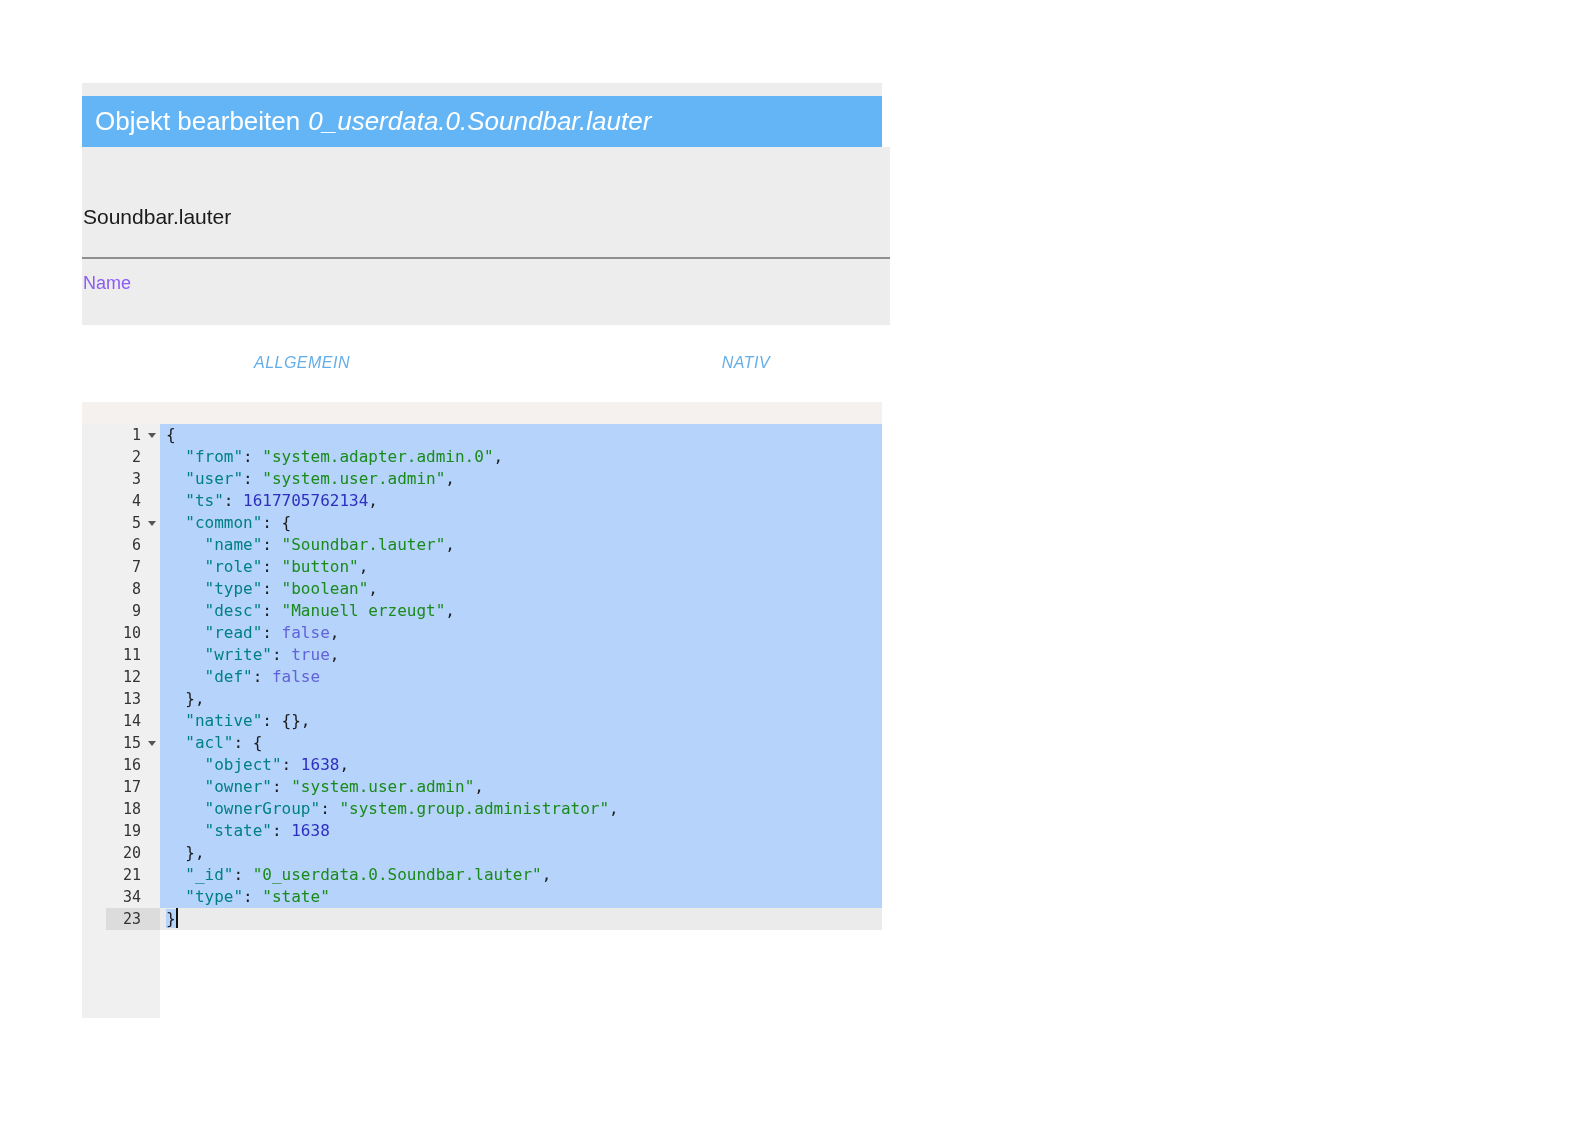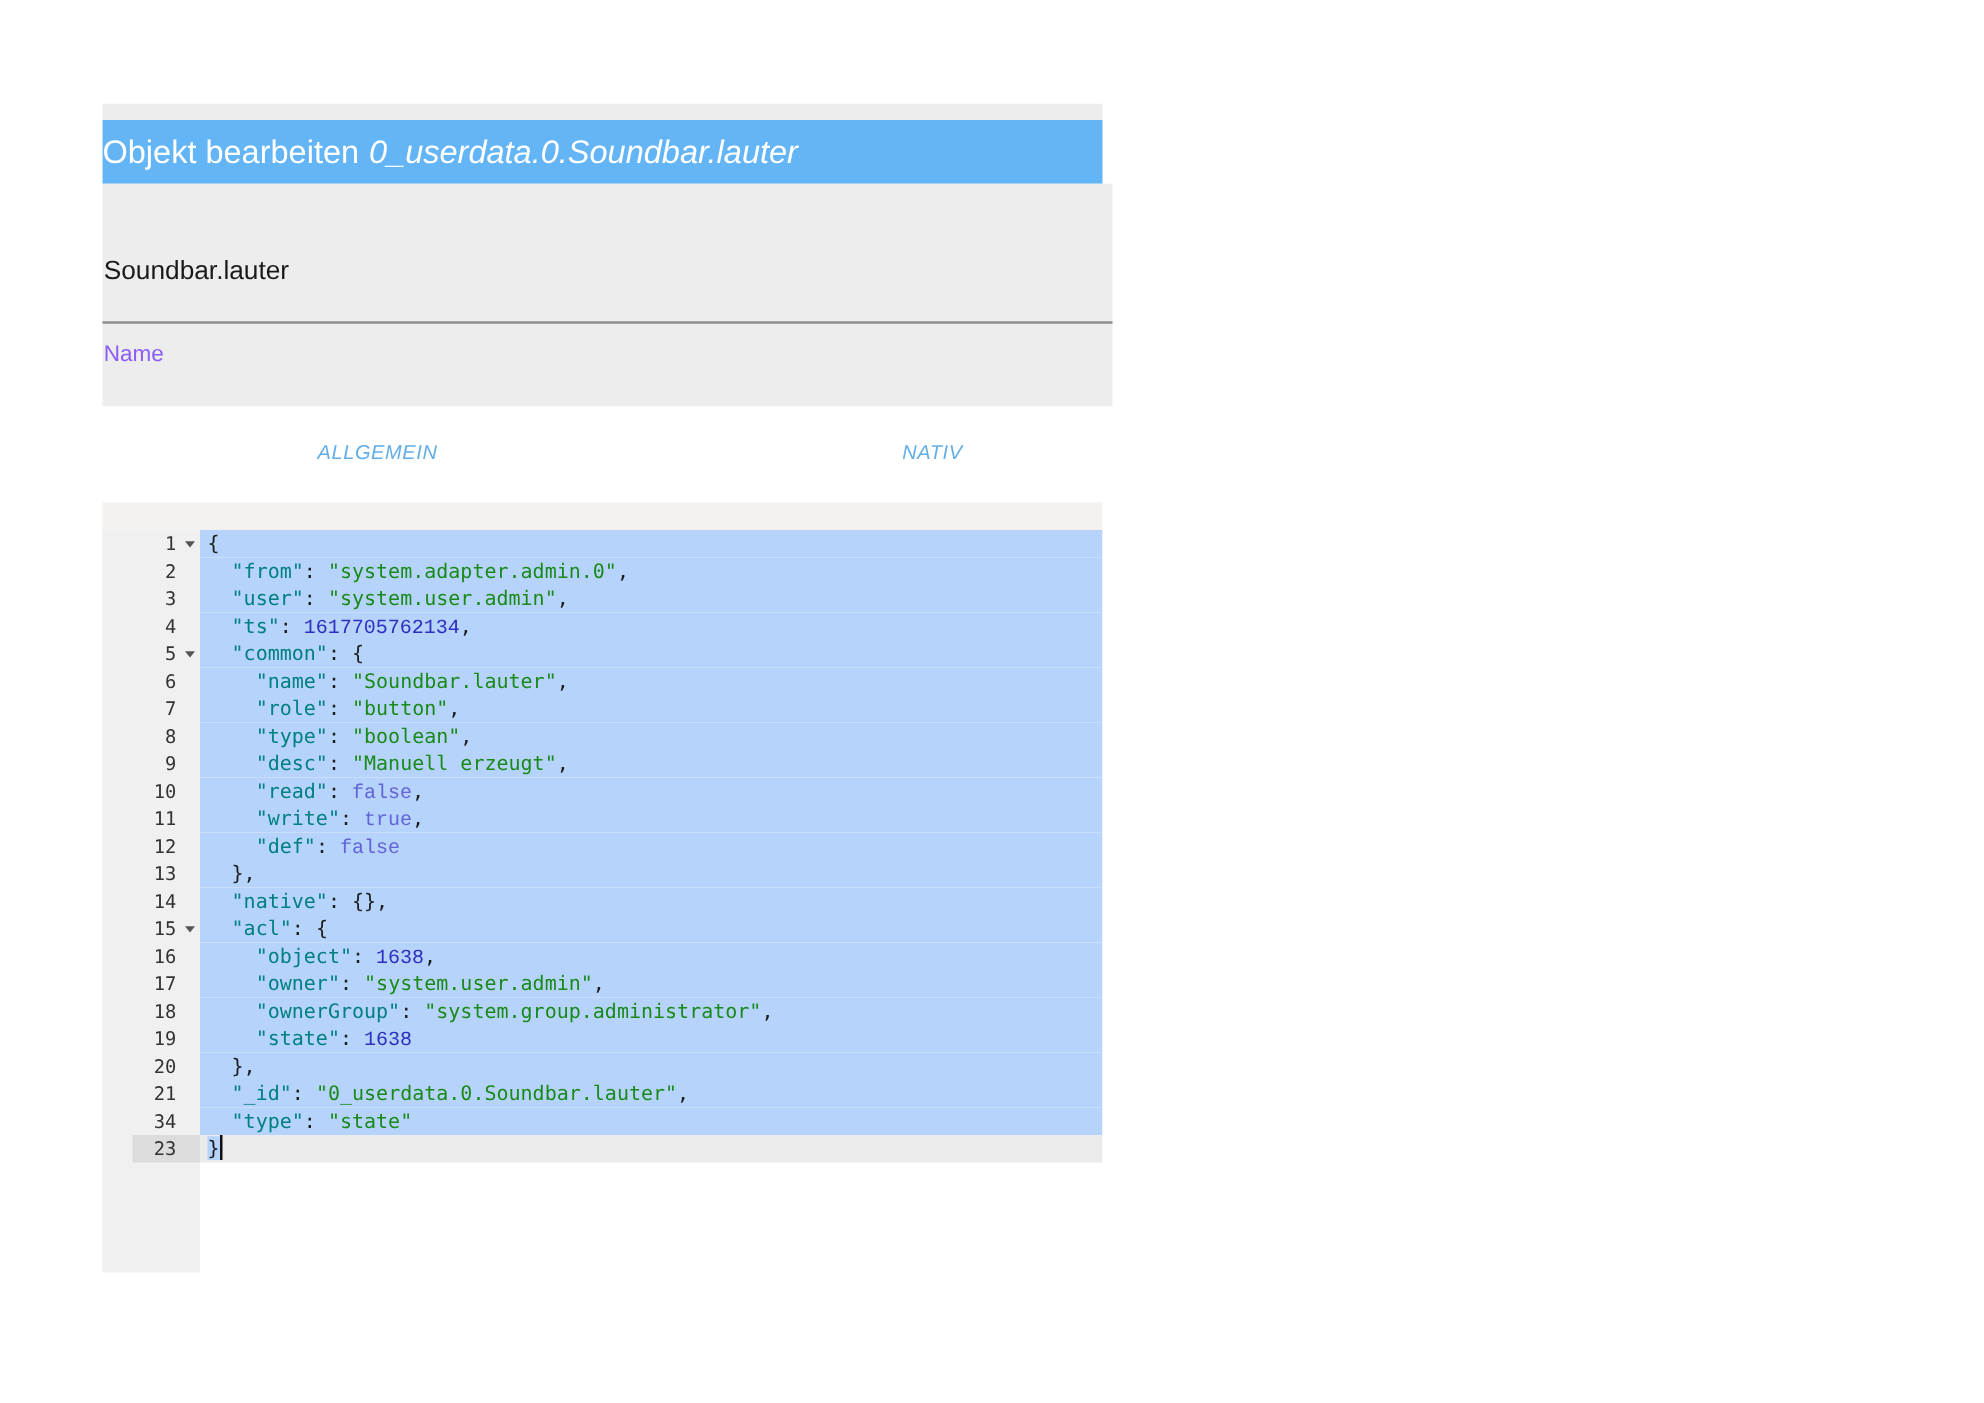"Objekt bearbeiten" .title-bar { padding-left: none -> 13px }
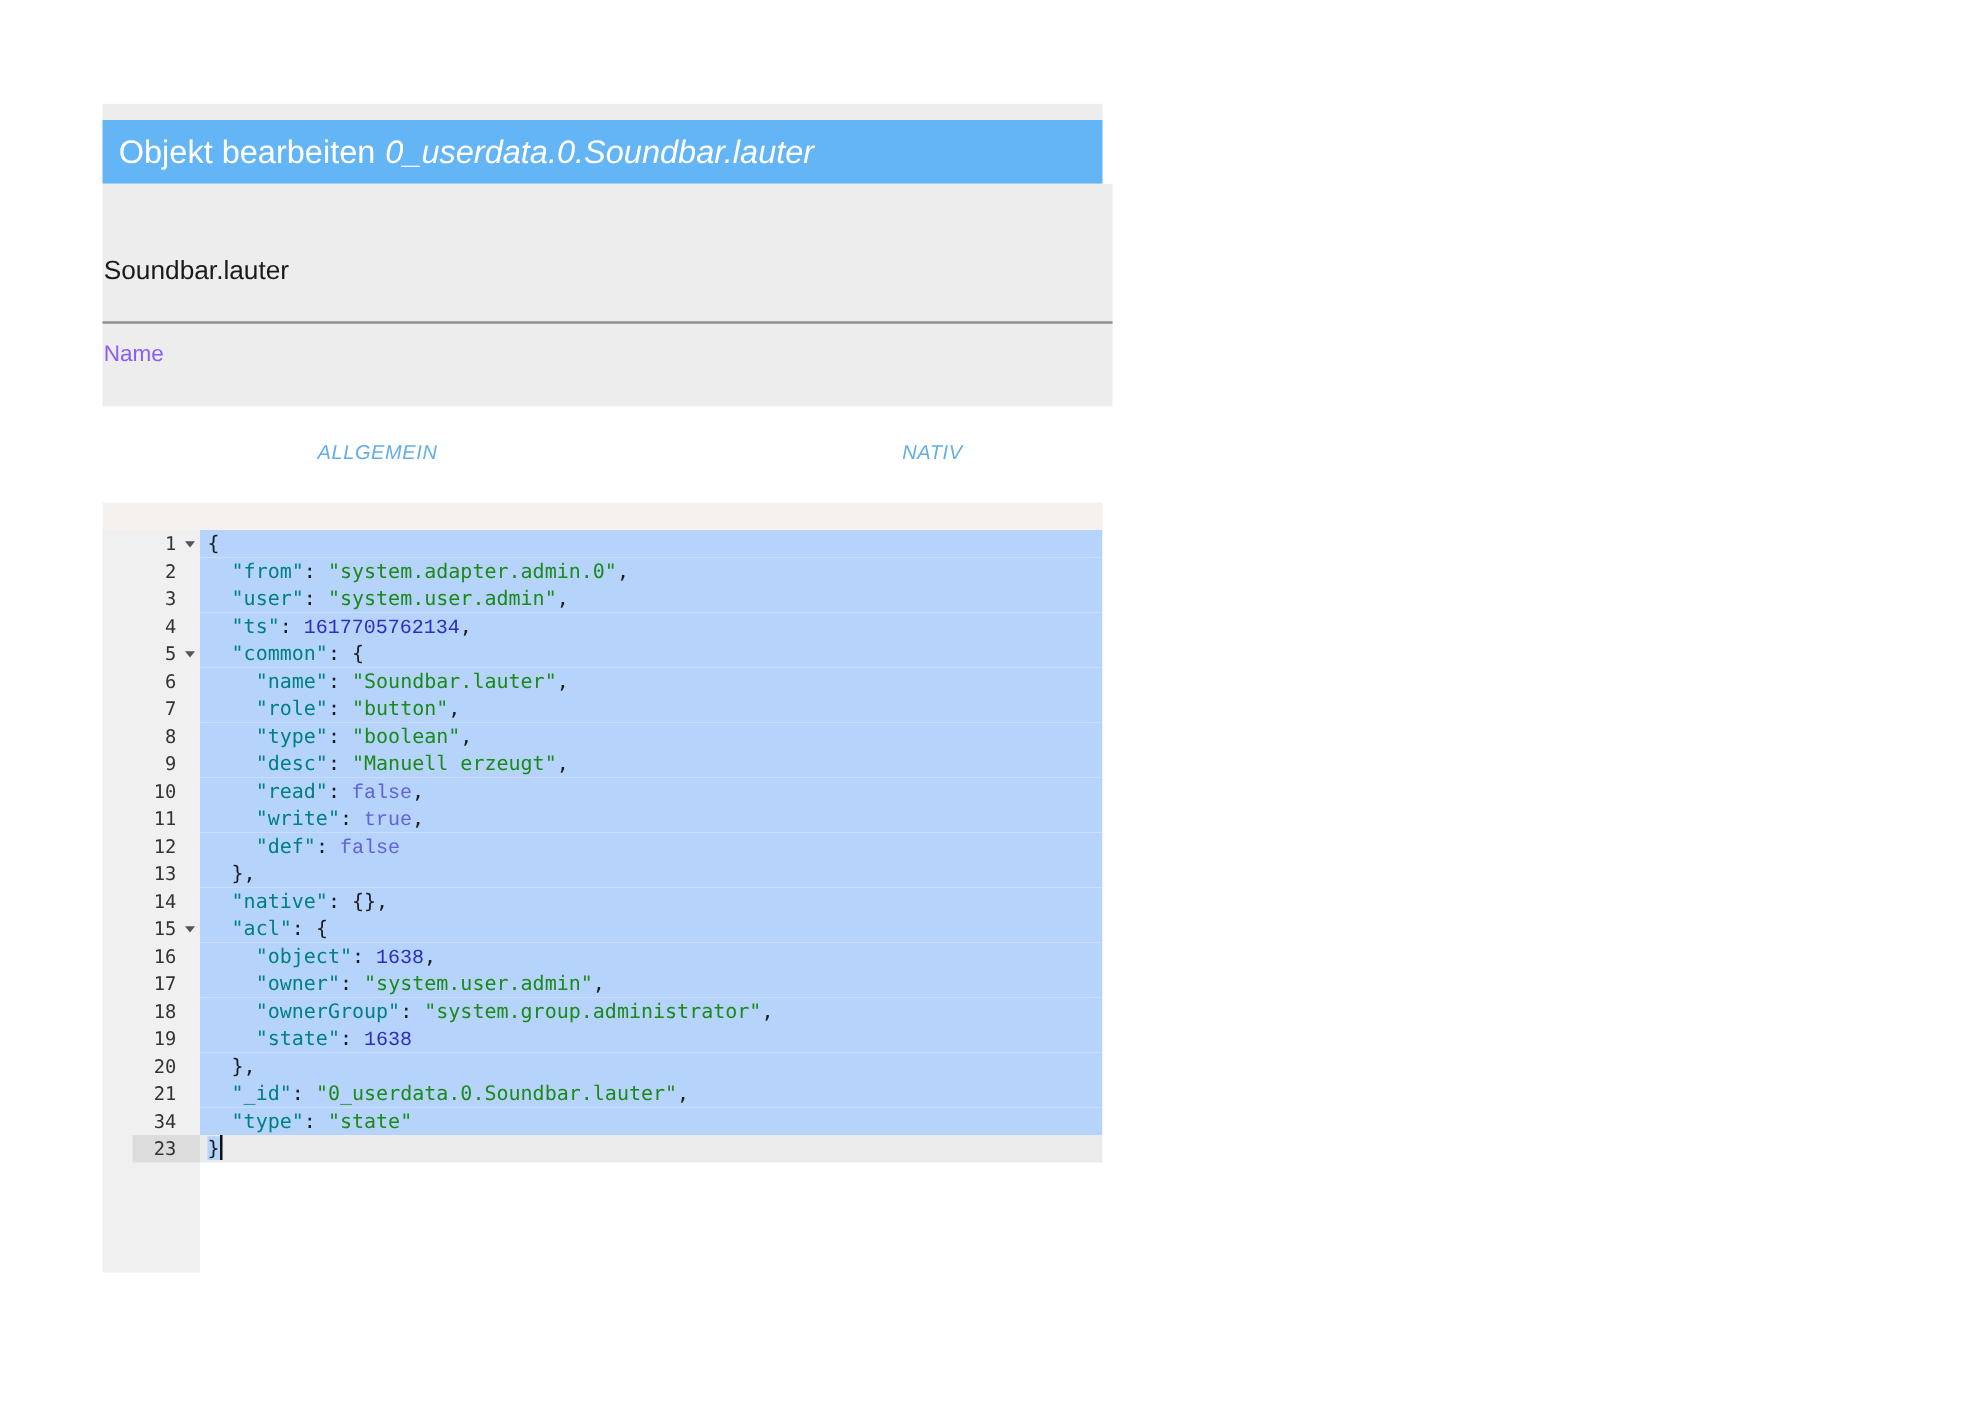"1617705762134" .t-n { font-family: Liberation Mono, monospace -> none }
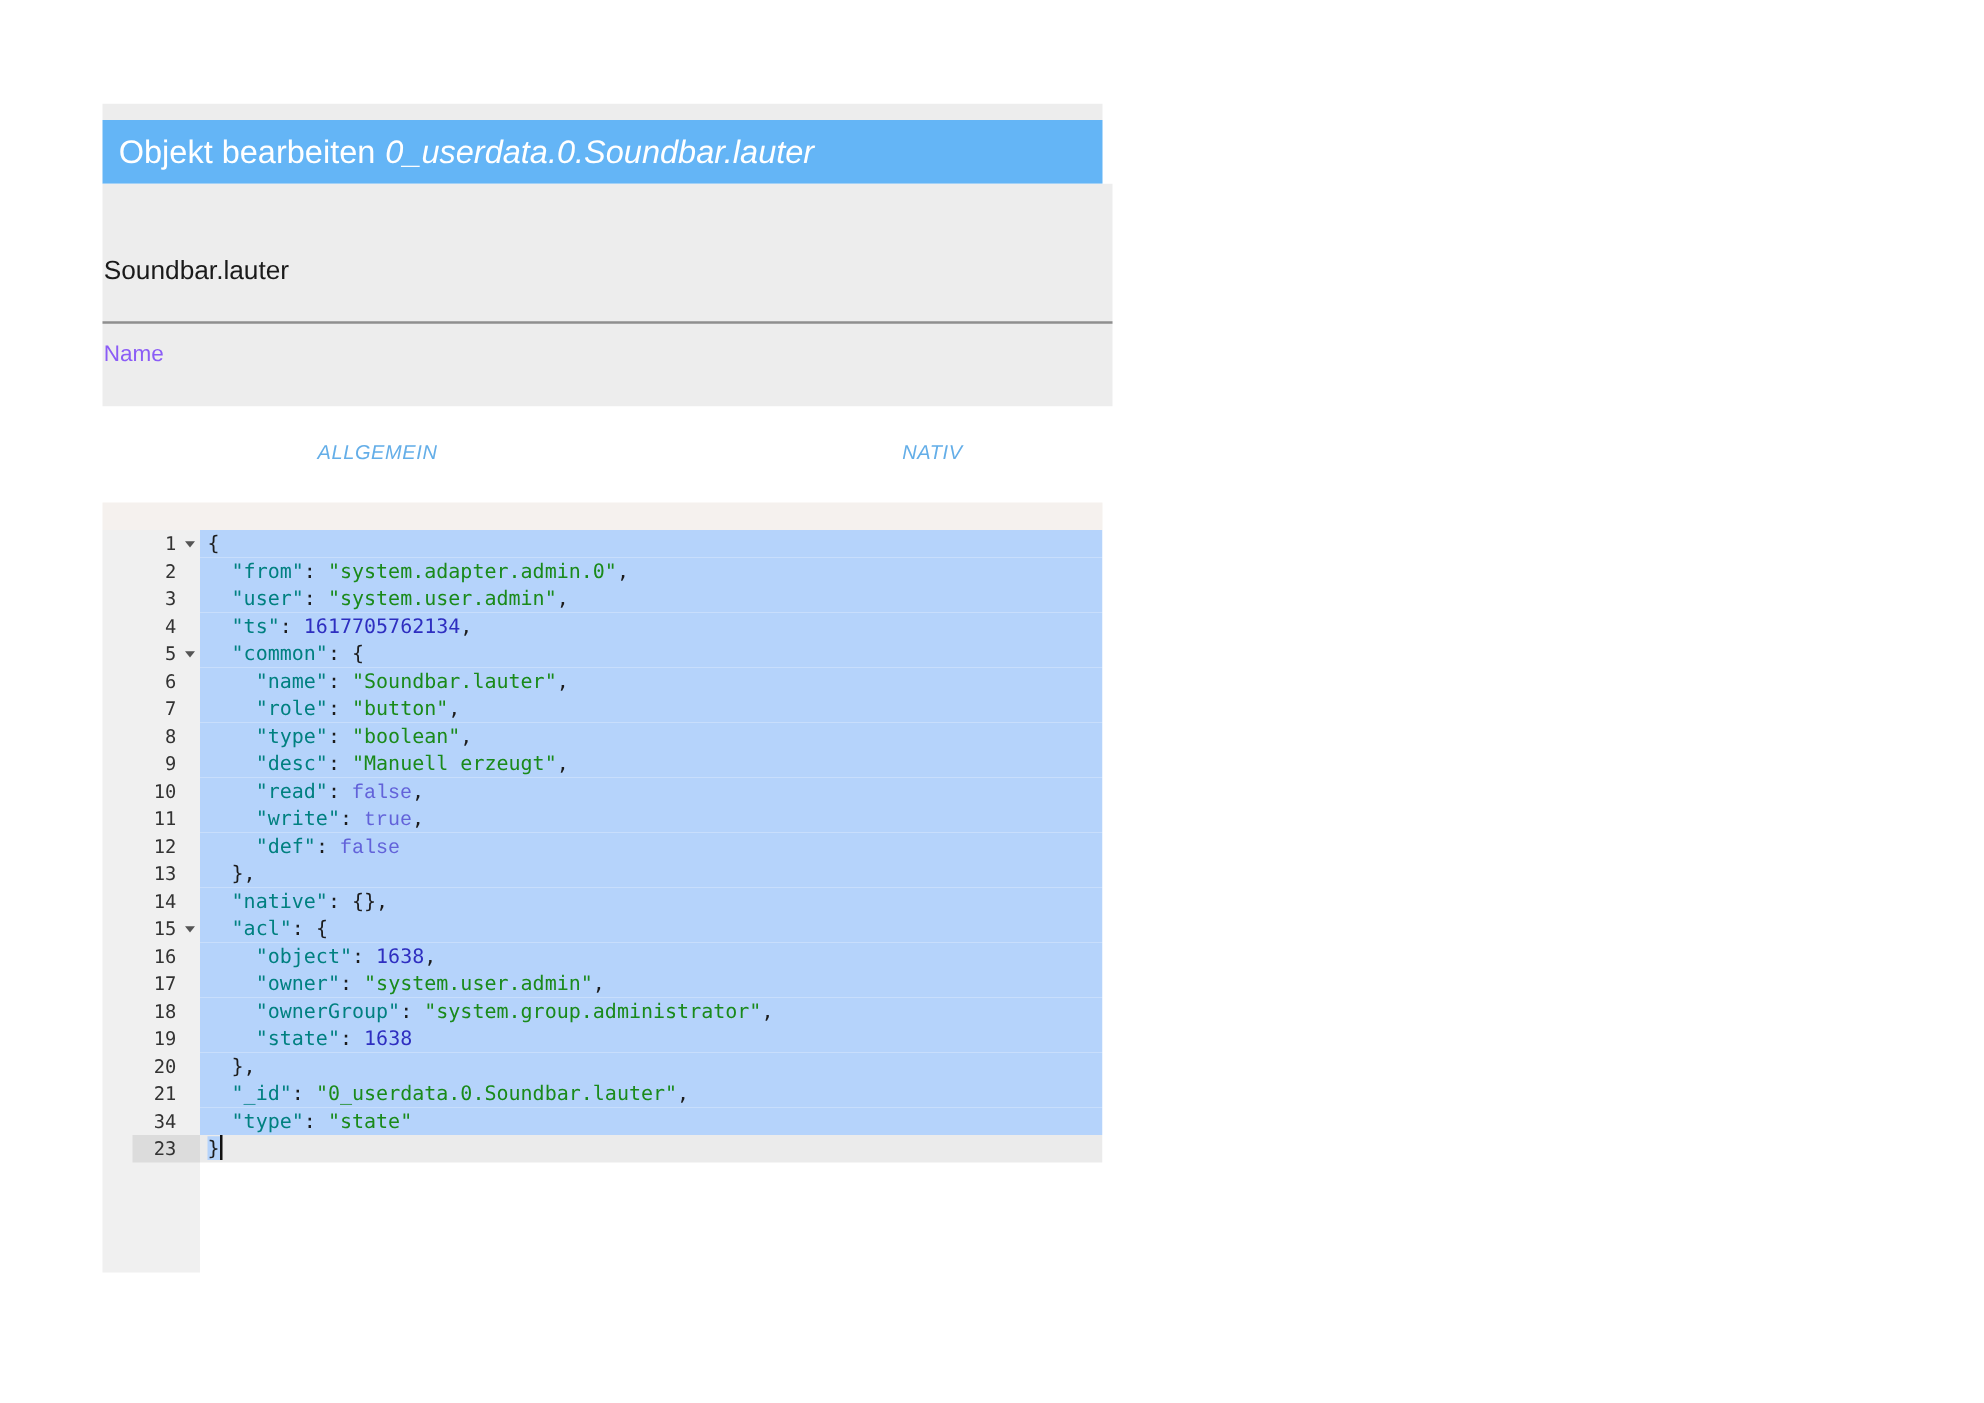"false" .t-b { font-family: Liberation Mono, monospace -> none }
